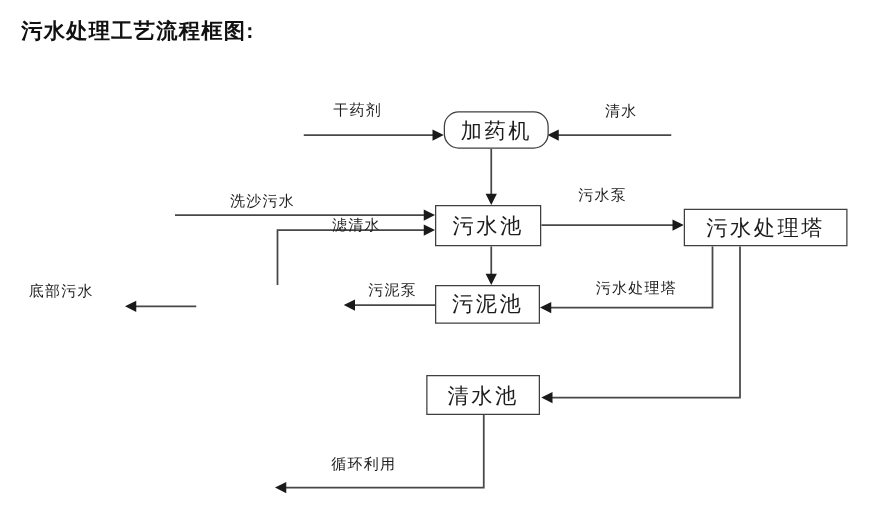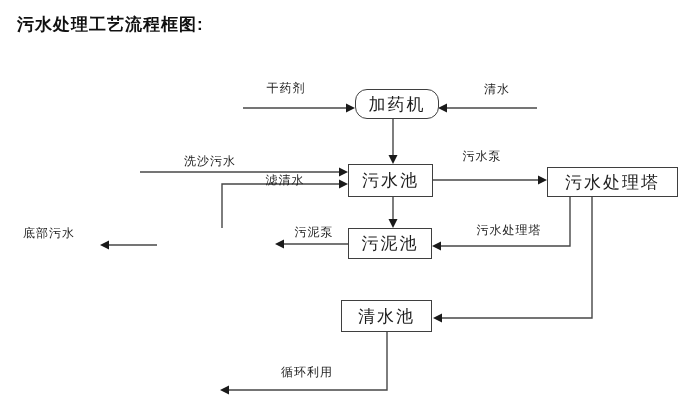"循环利用" div.elabel { font-family: none -> Liberation Mono, monospace; left: 307px -> 291px }
